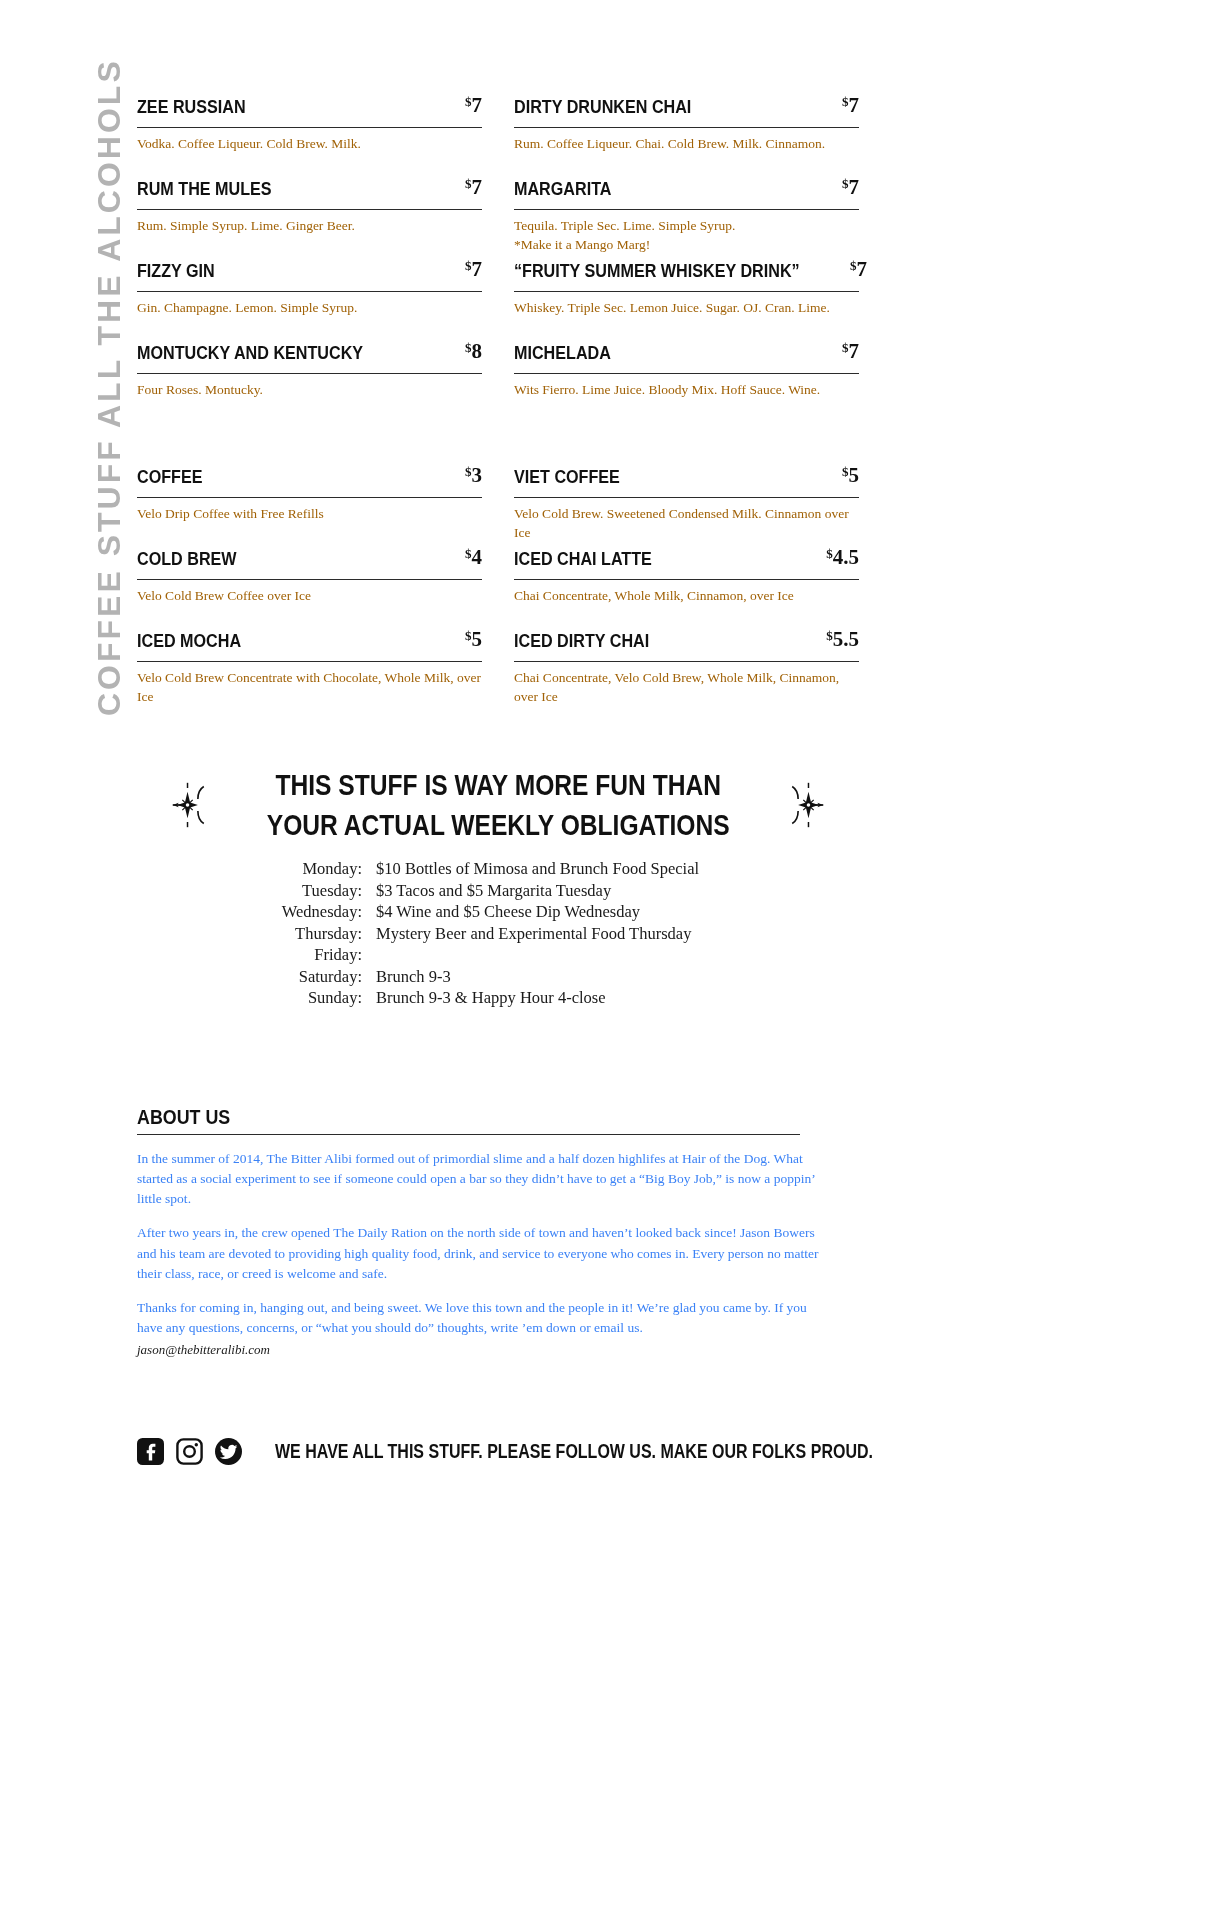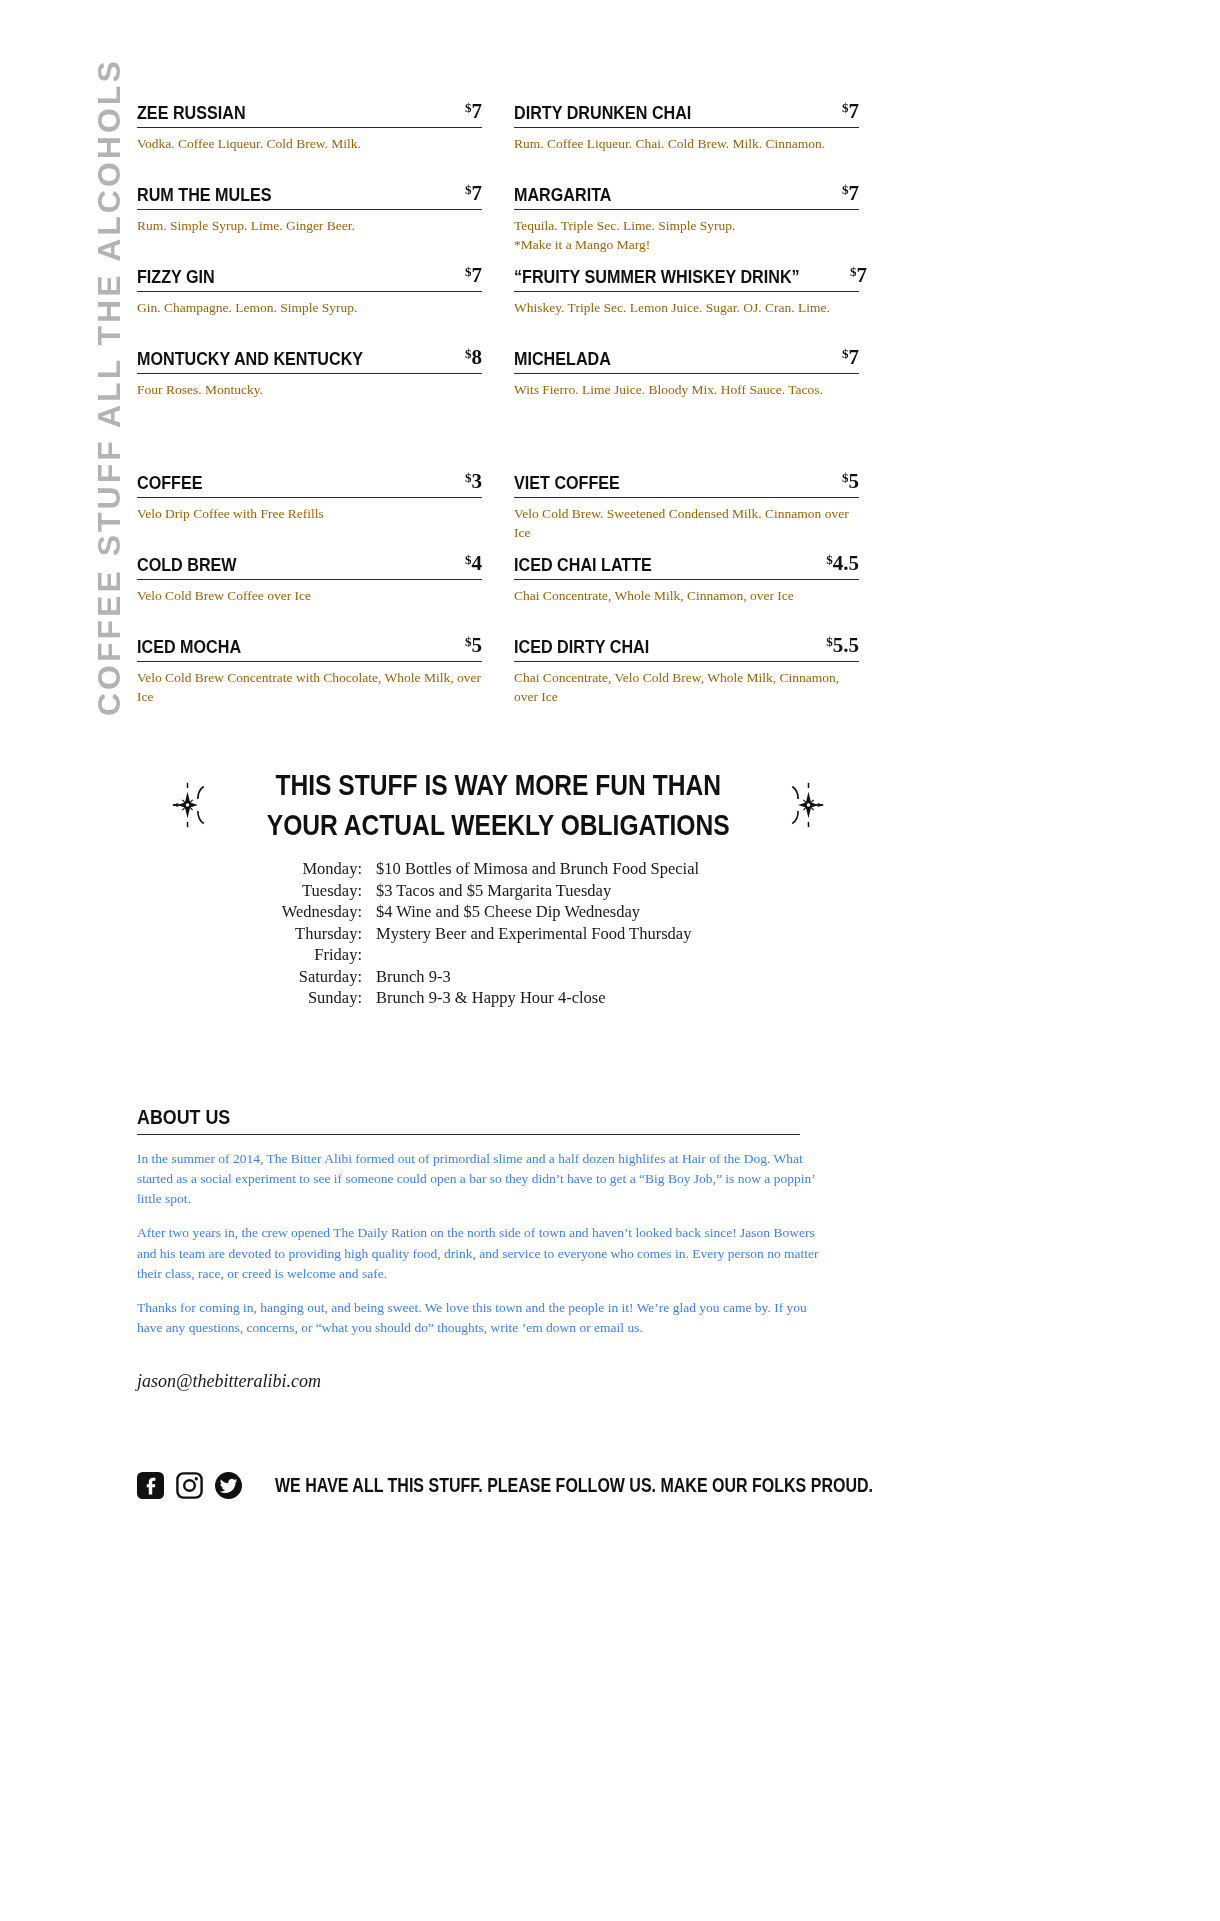"ZEE RUSSIAN" .item-head { padding-bottom: 3px -> 9px }
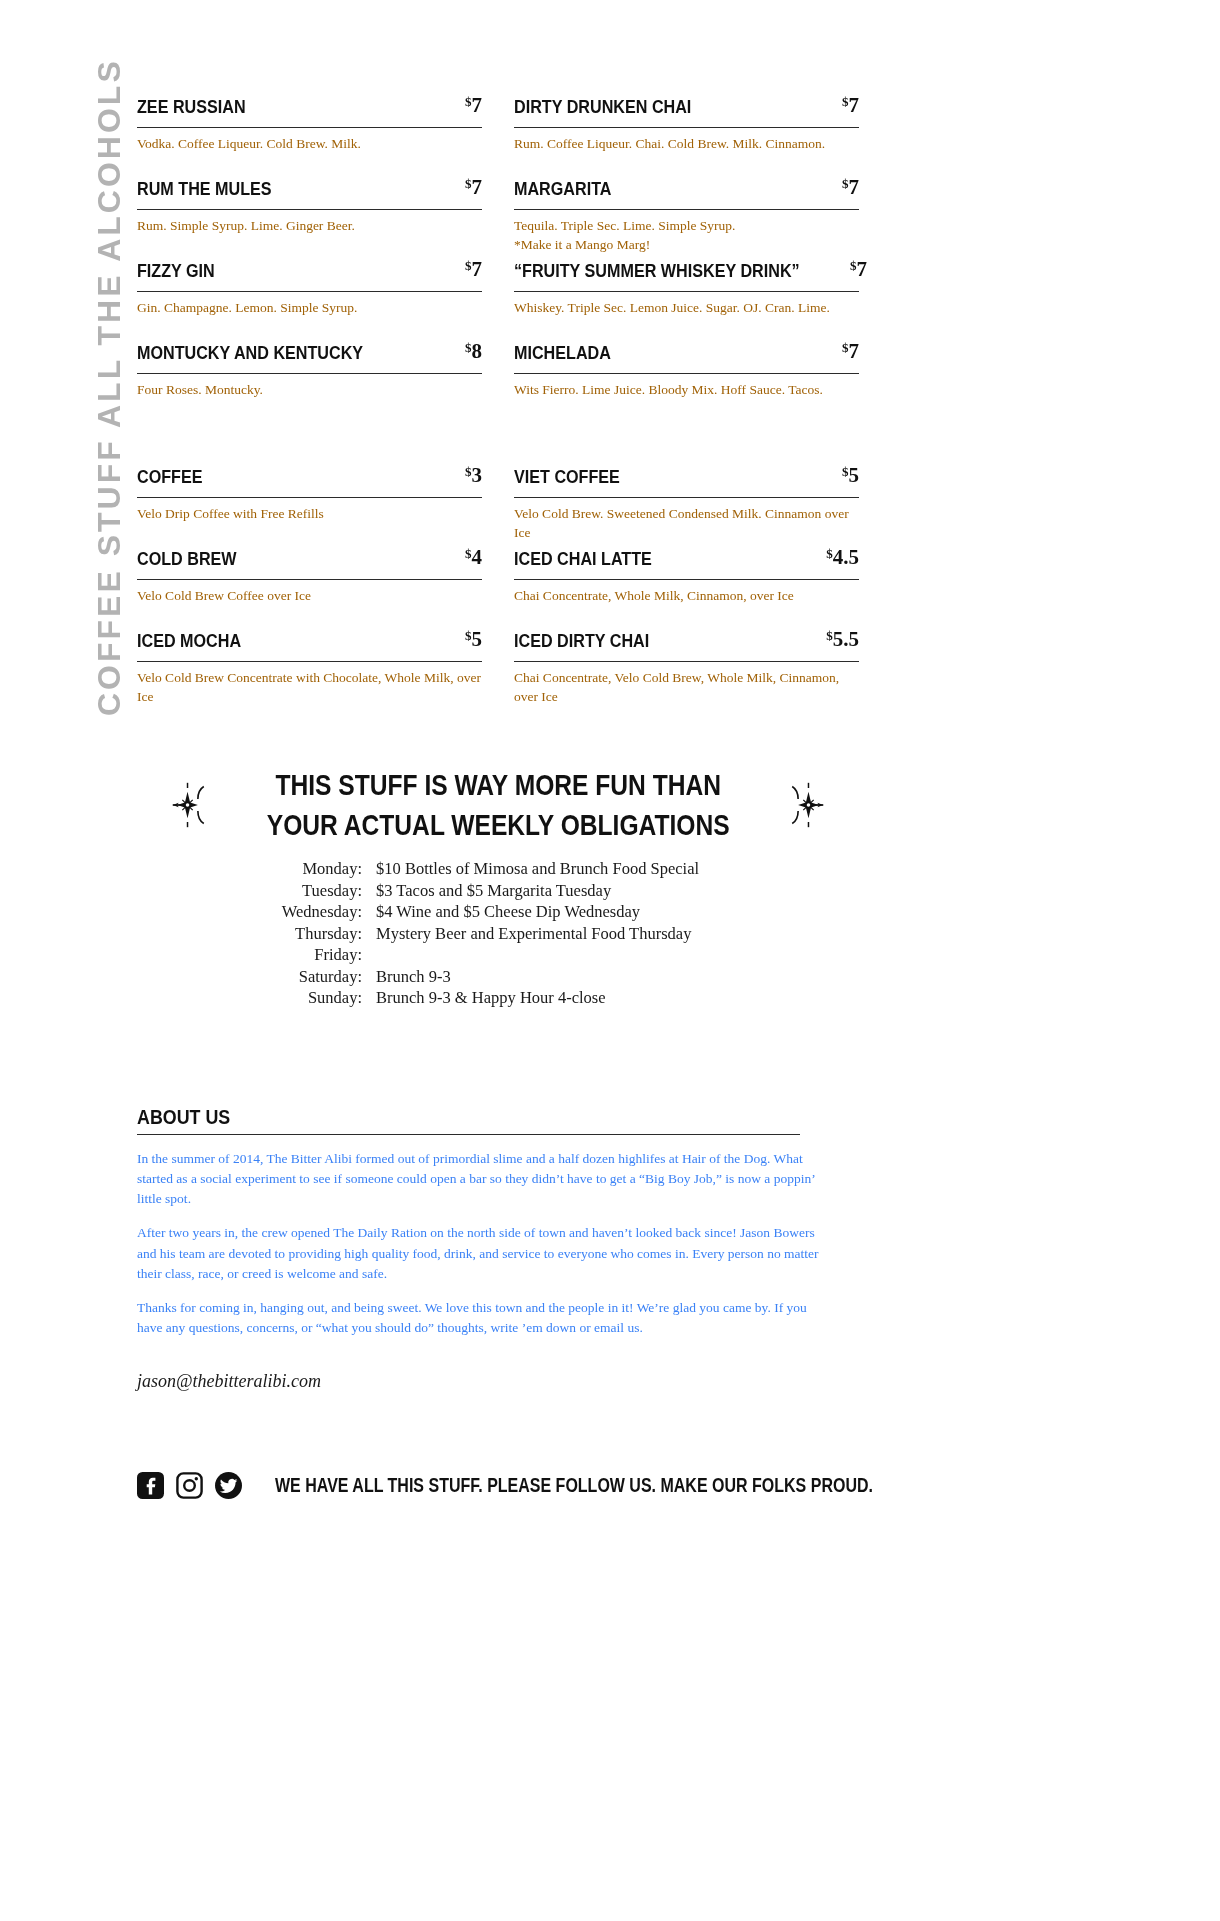"Wits Fierro. Lime Juice. Bloody" div.item-desc { text: Tacos -> Wine }
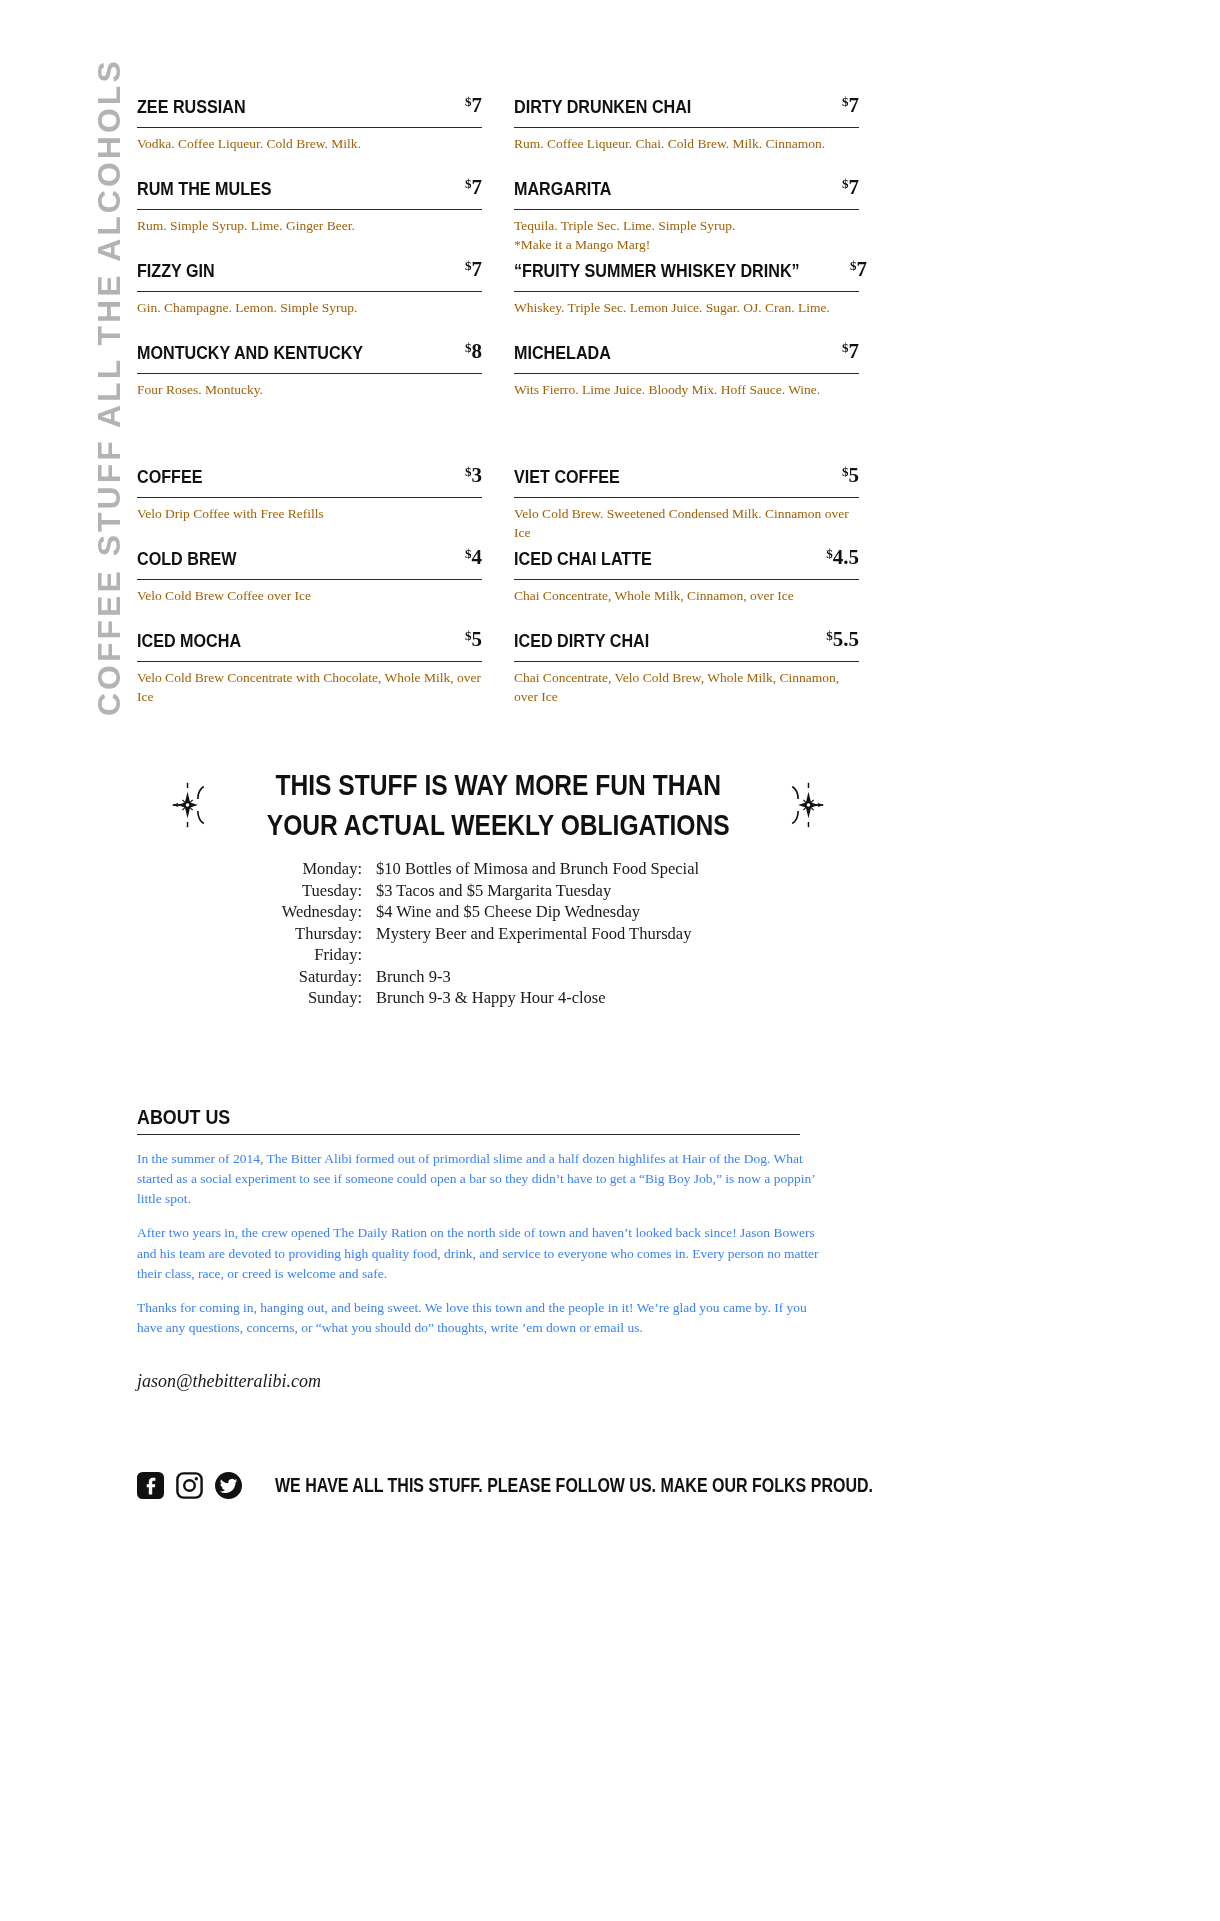"jason@thebitteralibi.com" .about-email { font-size: 18px -> 13px; margin-top: 32px -> 3px }
